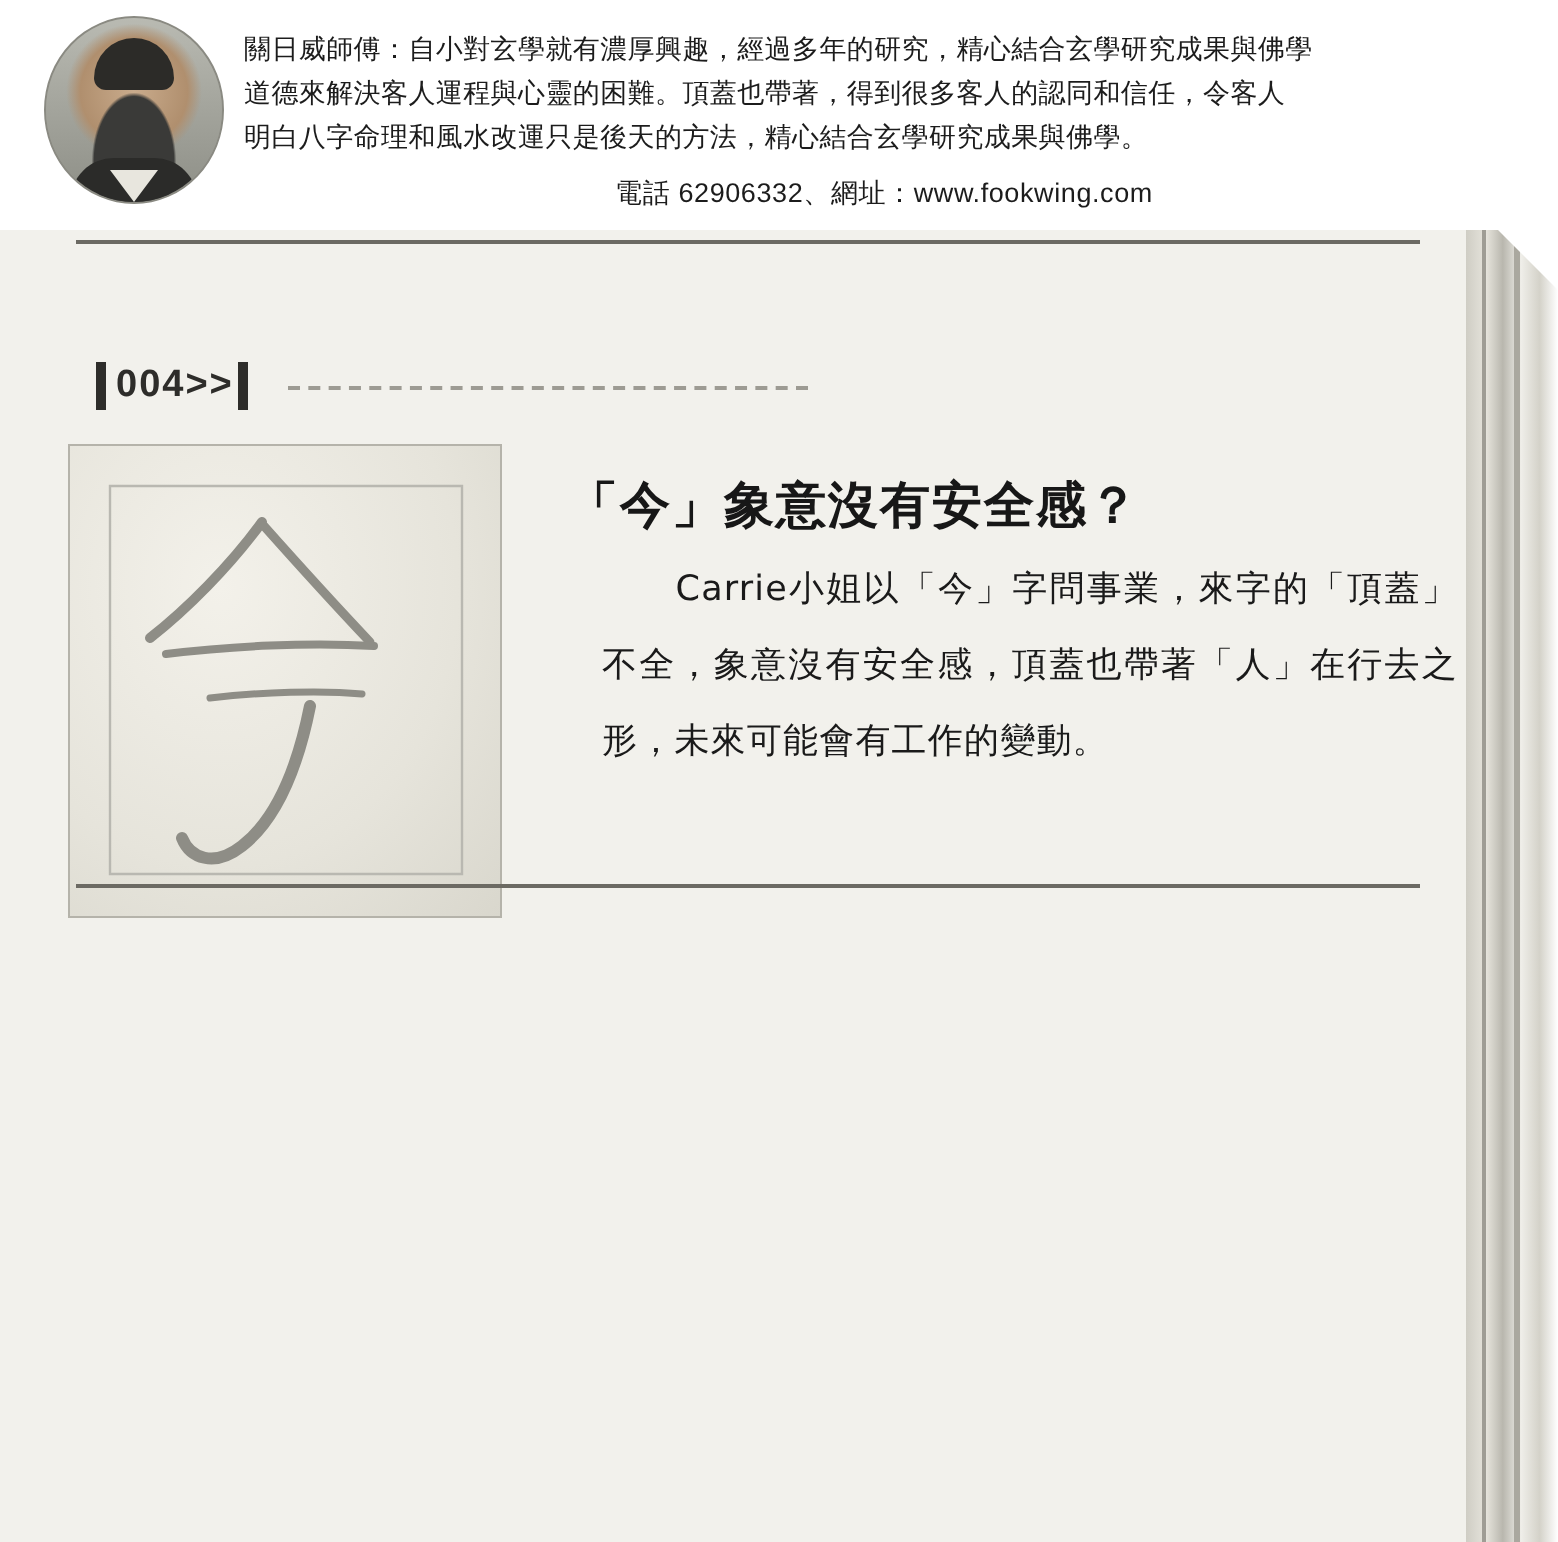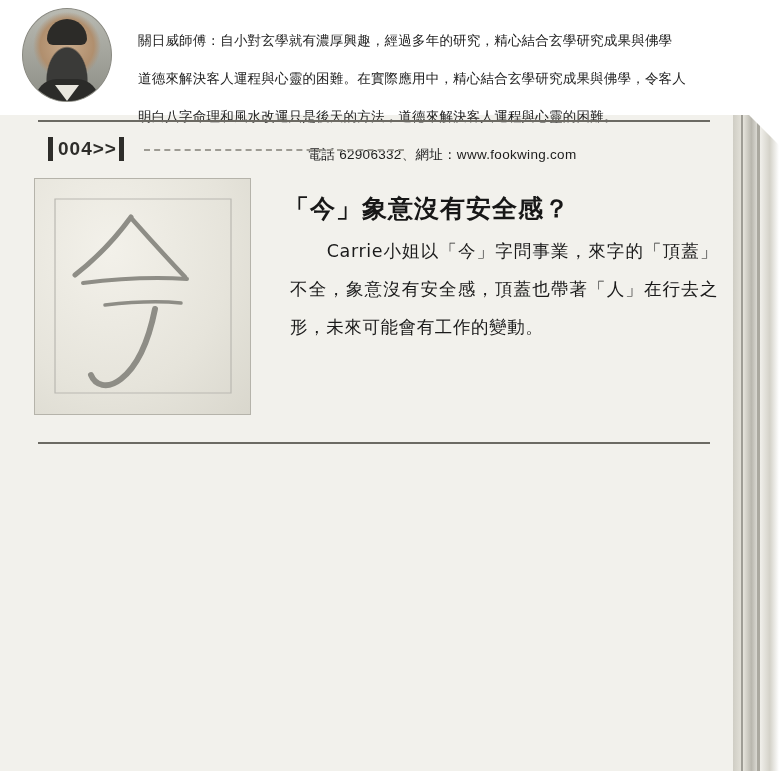"關日威師傅：自小對玄學就有濃厚興趣，經過多年的研究，精心結合玄學研究成果與佛學" .author-text p { margin: 16px -> 0 }
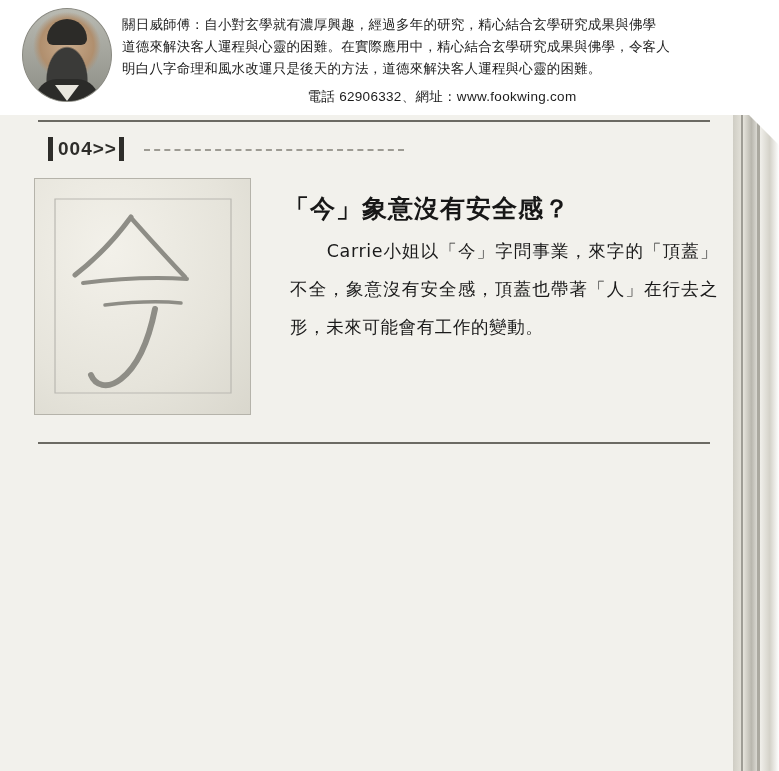"道德來解決客人運程與心靈的困難。在實際應用中，精心結合玄學研究成果與佛學，令客人" p { text: 在實際應用中，精心結合玄學研究成果與佛學 -> 頂蓋也帶著，得到很多客人的認同和信任 }
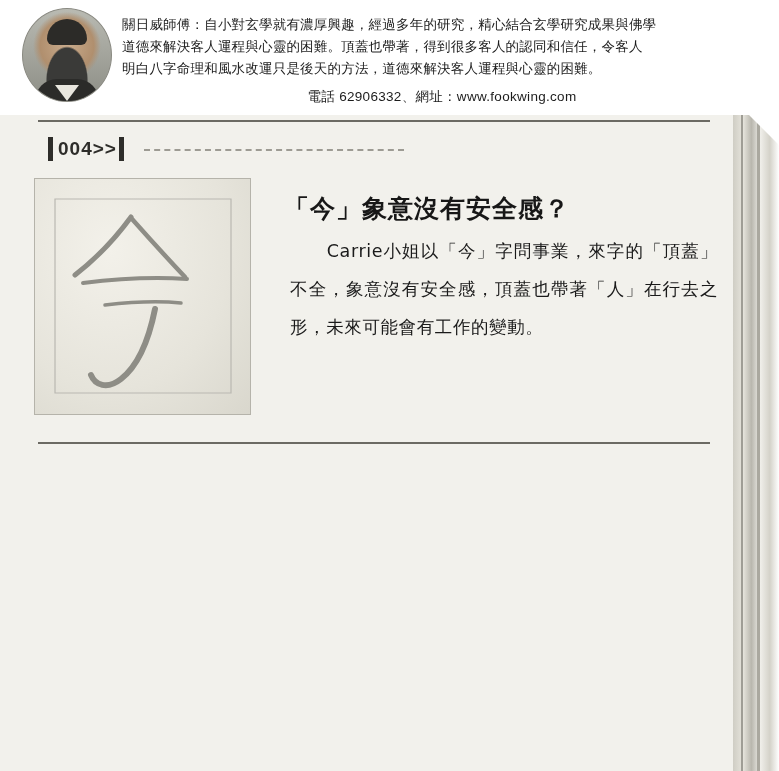"明白八字命理和風水改運只是後天的方法，道德來解決客人運程與心靈的困難。" p { text: 道德來解決客人運程與心靈的困難 -> 精心結合玄學研究成果與佛學 }
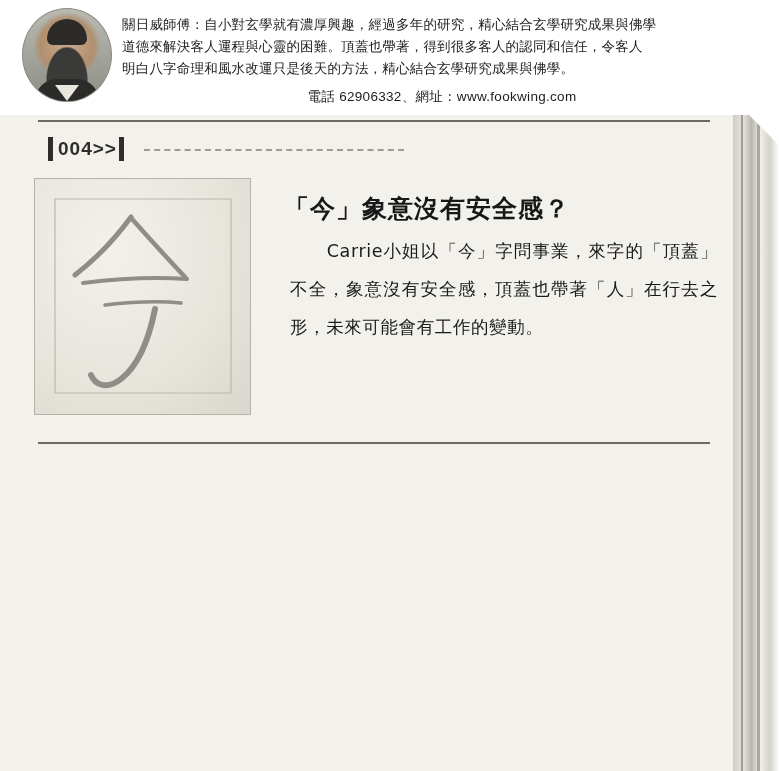"004>>" .entry { margin-top: none -> 44px }
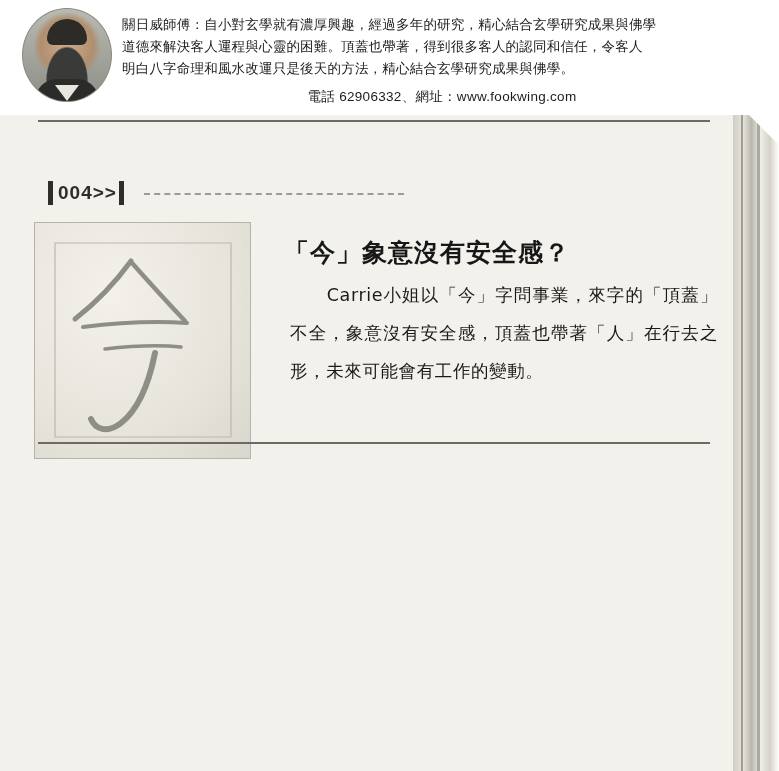"Carrie小姐以「今」字問事業，來字的「頂蓋」不全，象意沒有安全感，頂蓋也帶著" div.art-body { left: 264px -> 275px }
